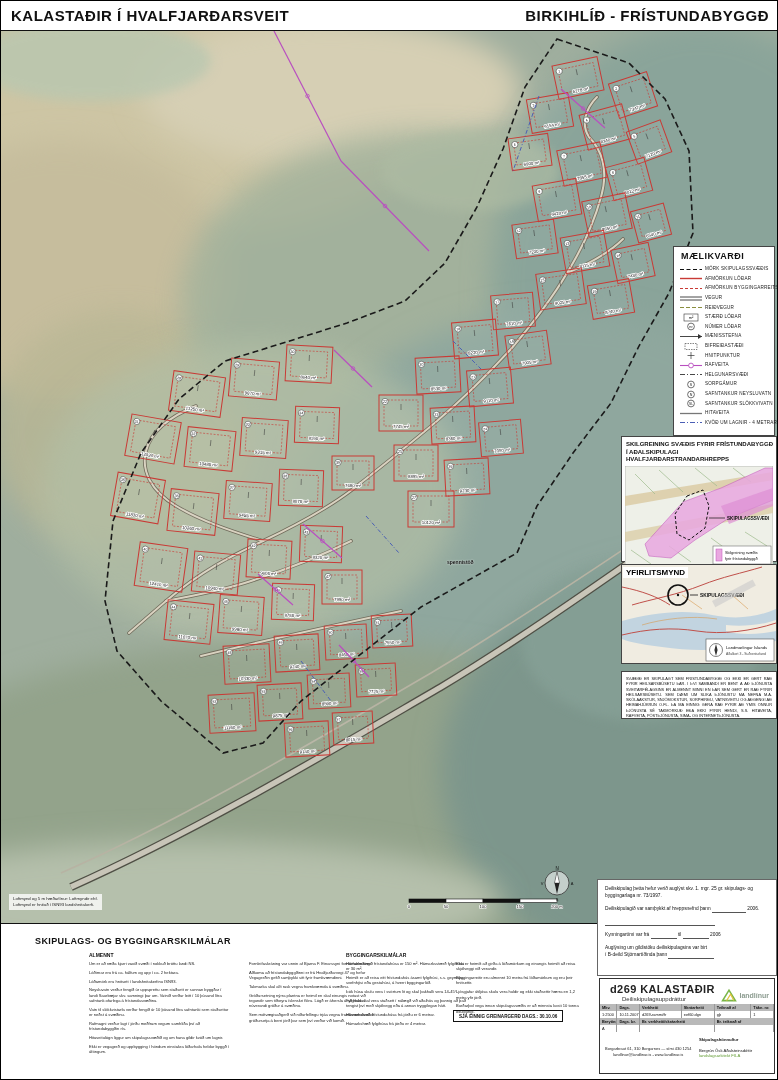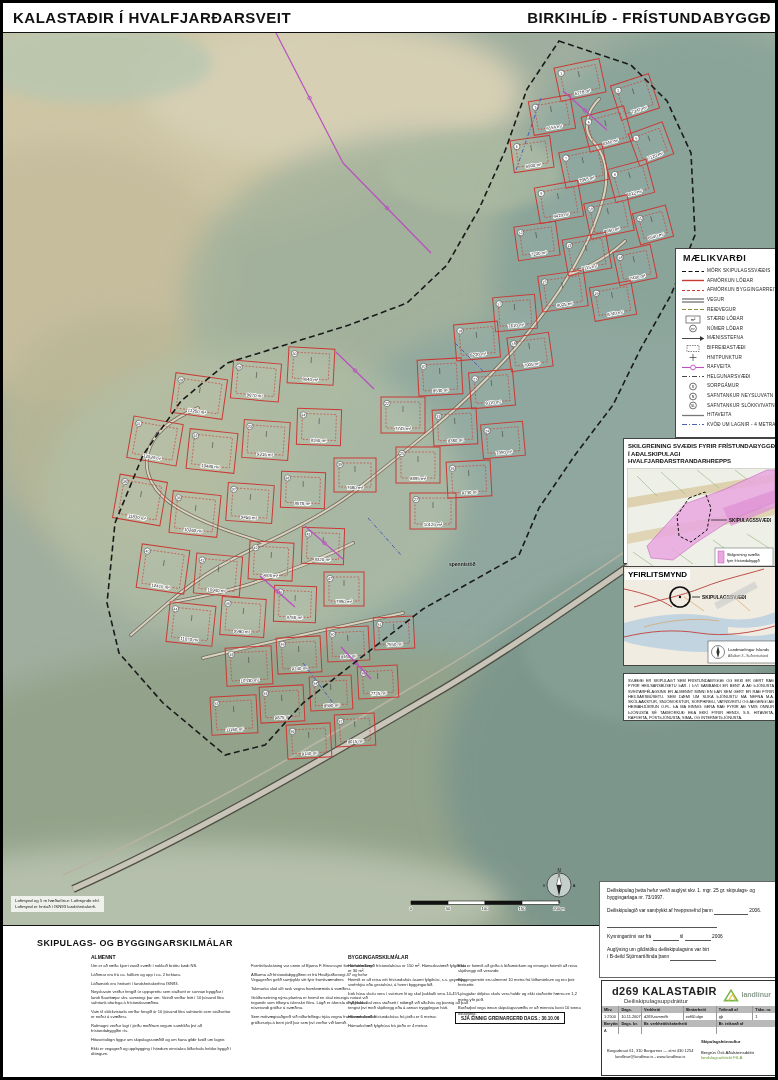"KALASTAÐIR Í HVALFJARÐARSVEIT" #sheet { border: 3px solid #000000 -> 1px solid #000000 }
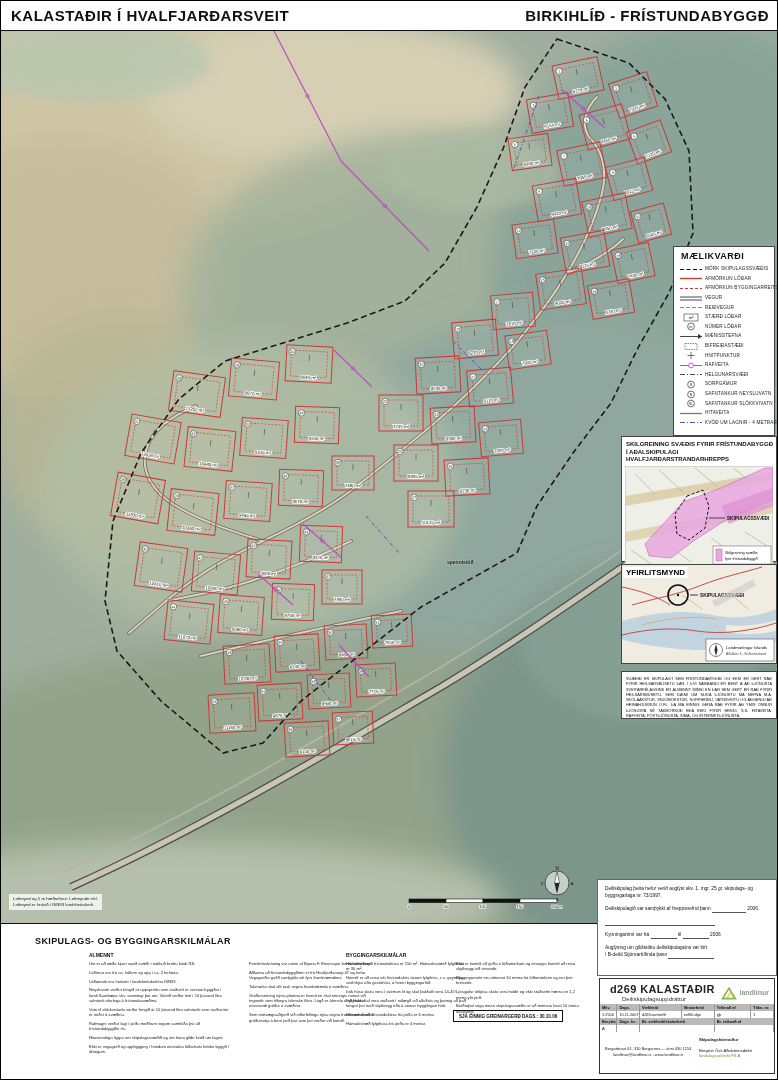"d269 KALASTAÐIR" #tb-top { align-items: center -> flex-end }
